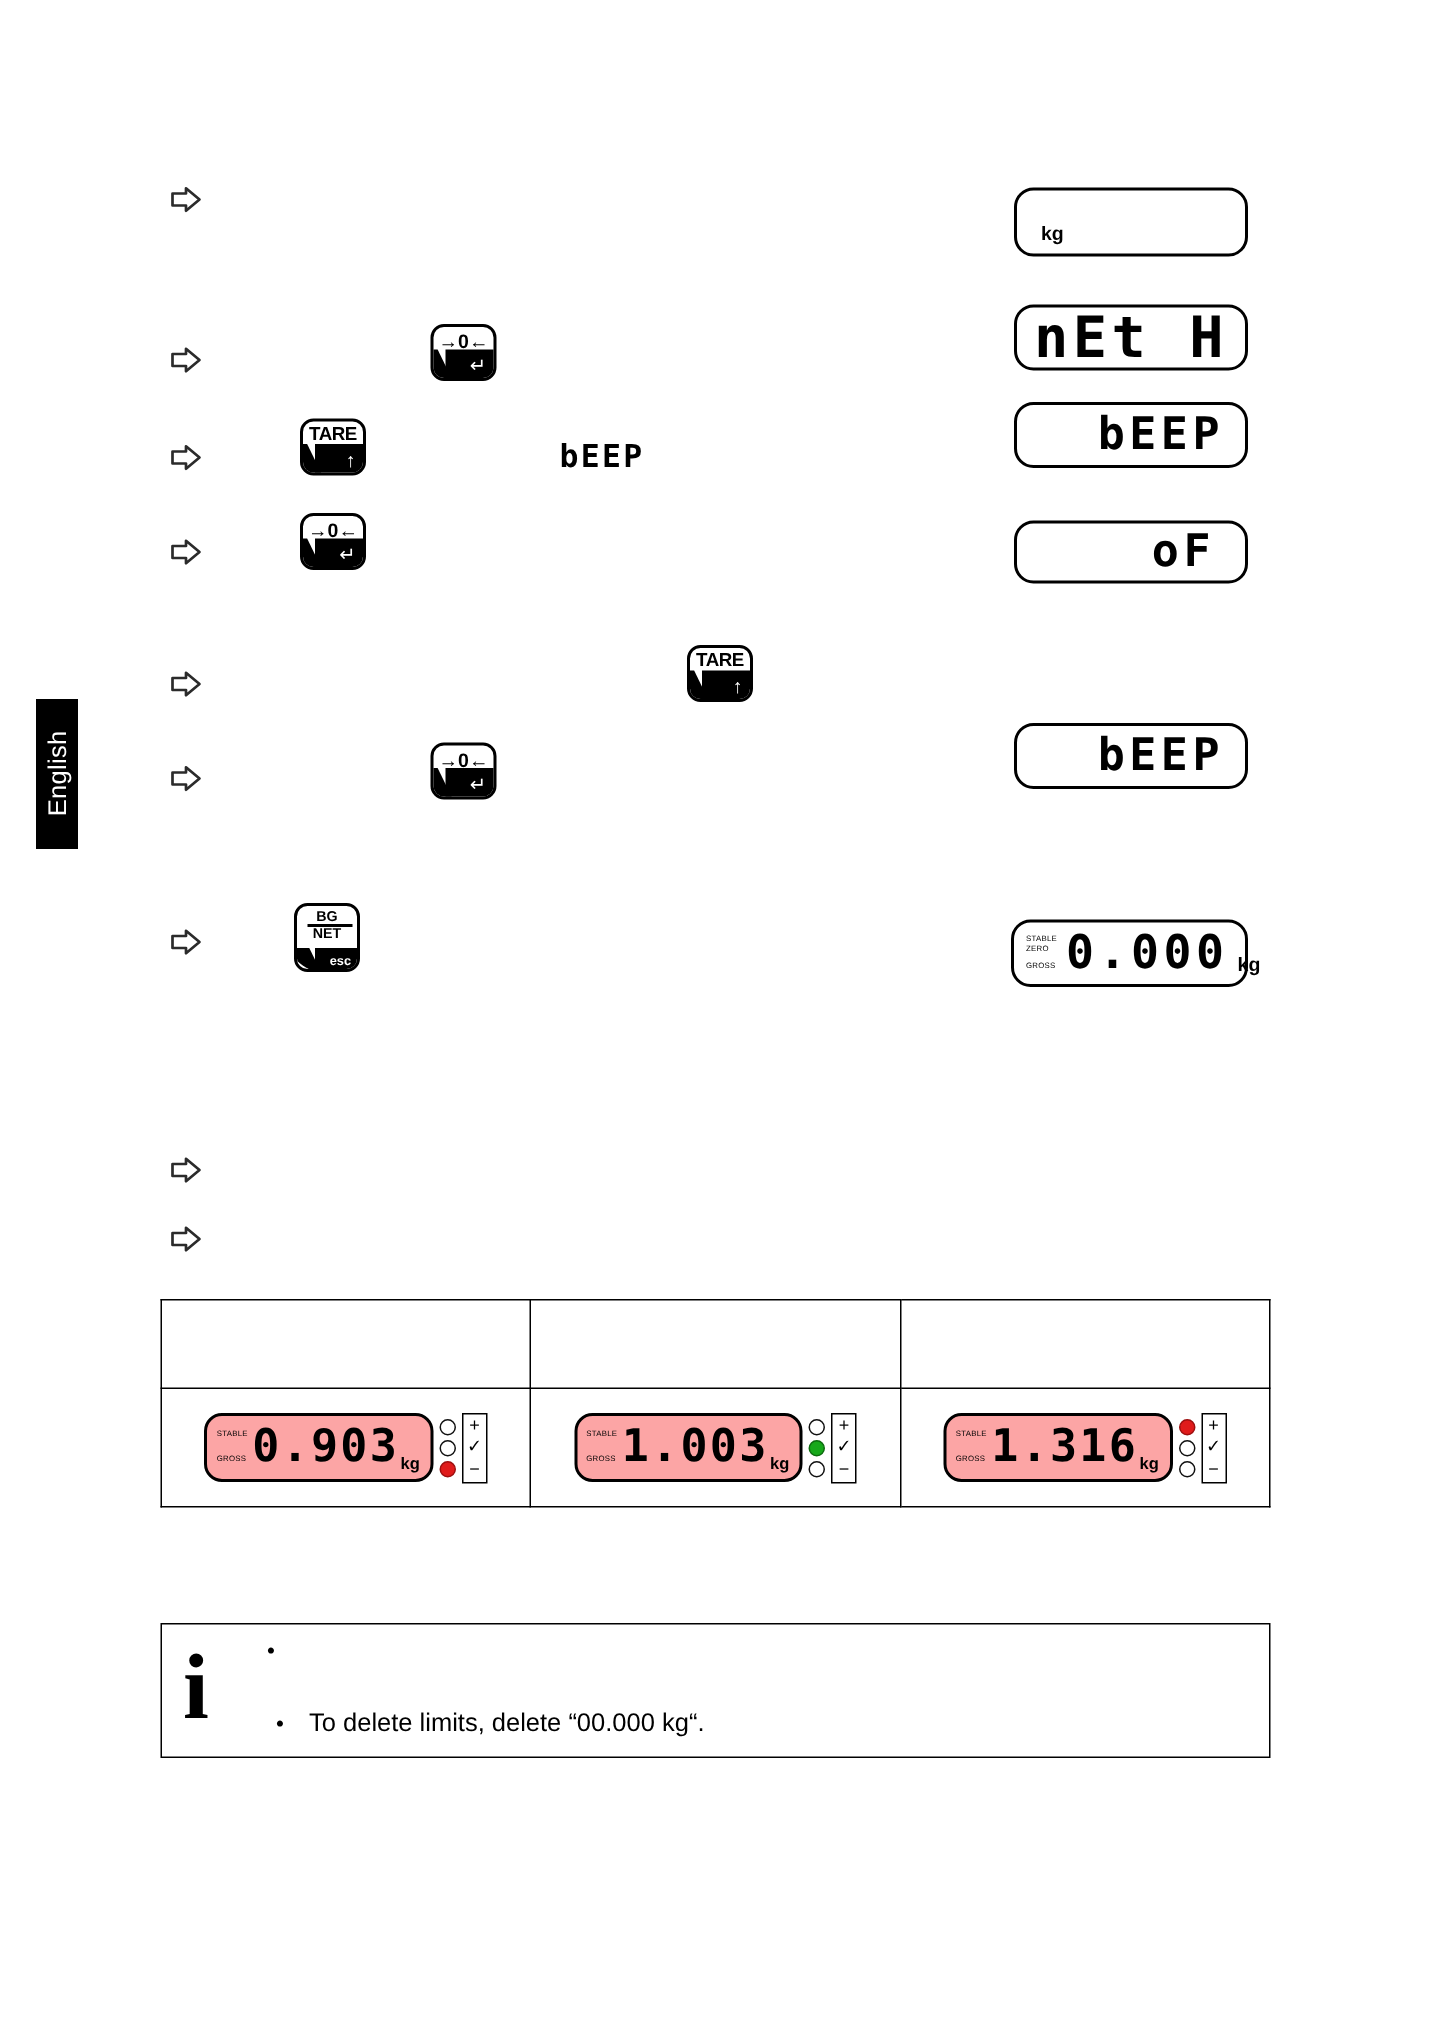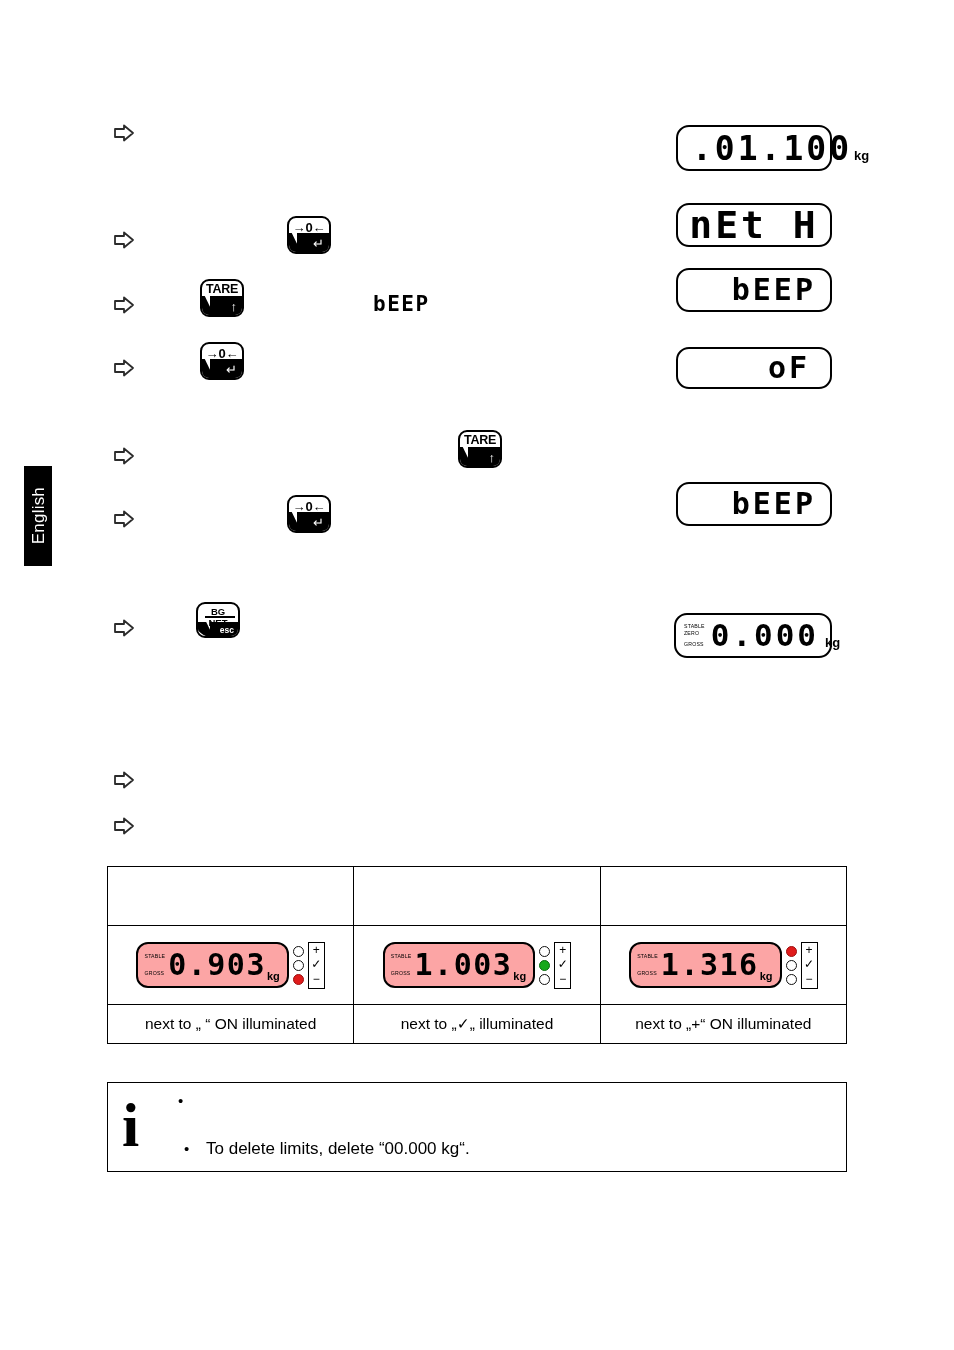".01.100" div.seg { html: <div>.01.100</div> -> none }
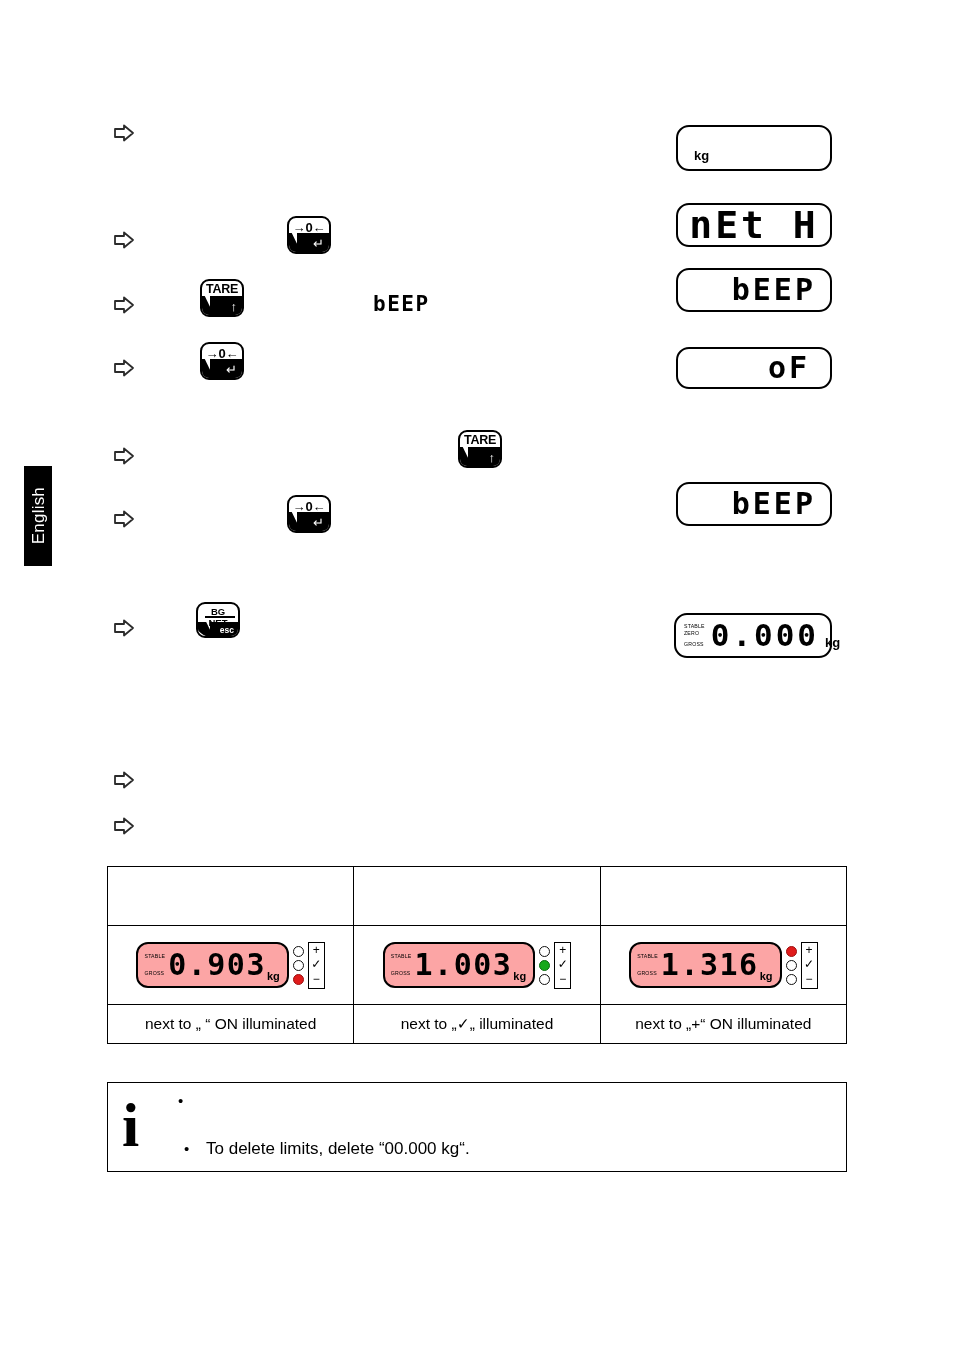"BG" div.key { height: 36px -> 46px }
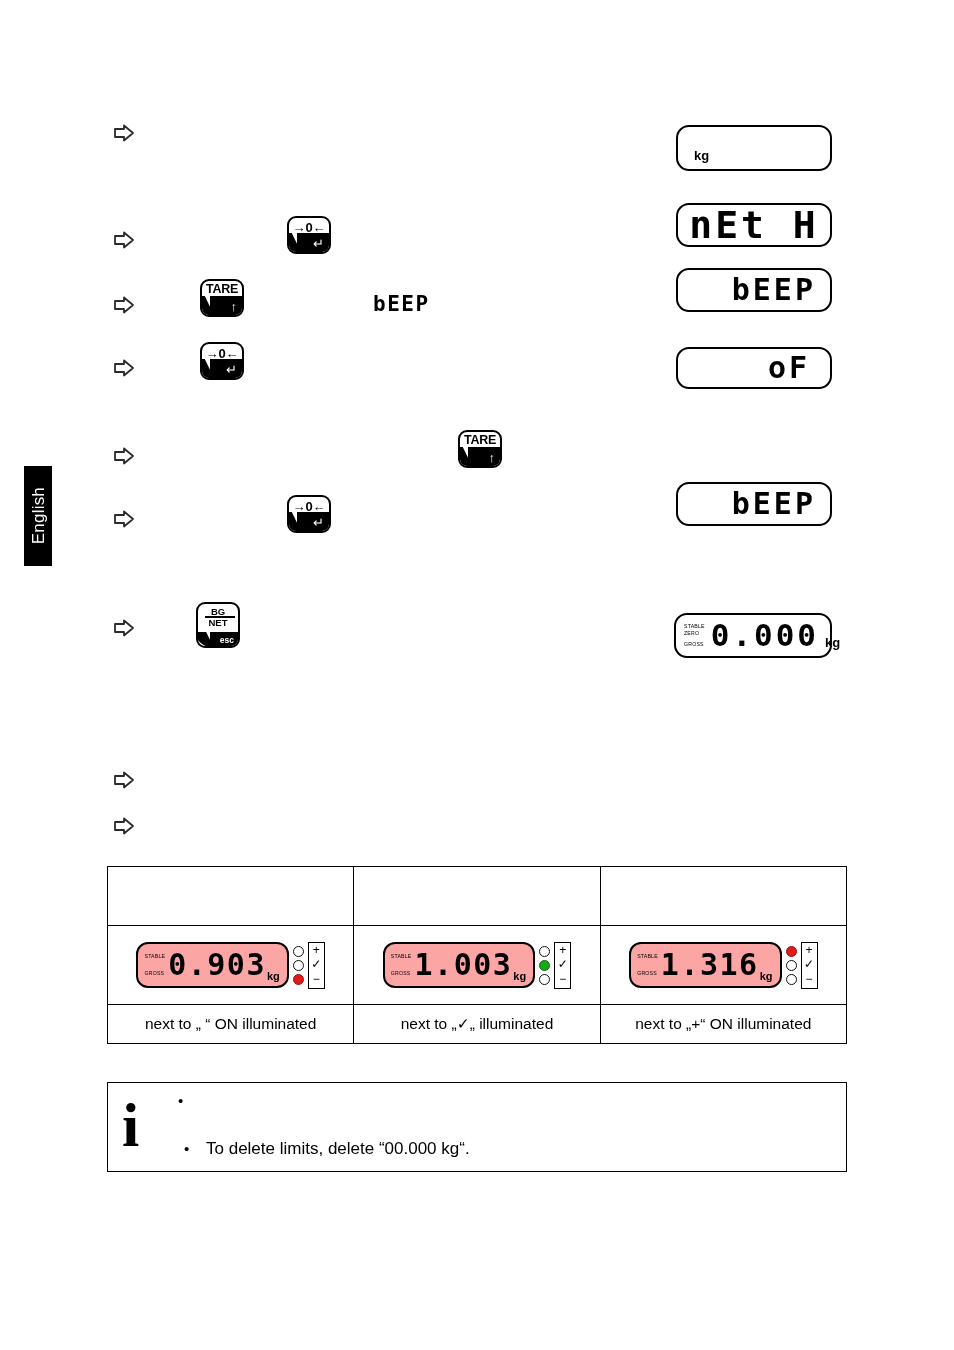"next to „ “ ON" tr.res-cap { html: <tr> <td>next to „ “ ON illuminated</td> <td>next to „✓„ illuminated</td> <td>next to „+“ ON illuminated</td> </tr> -> none }
